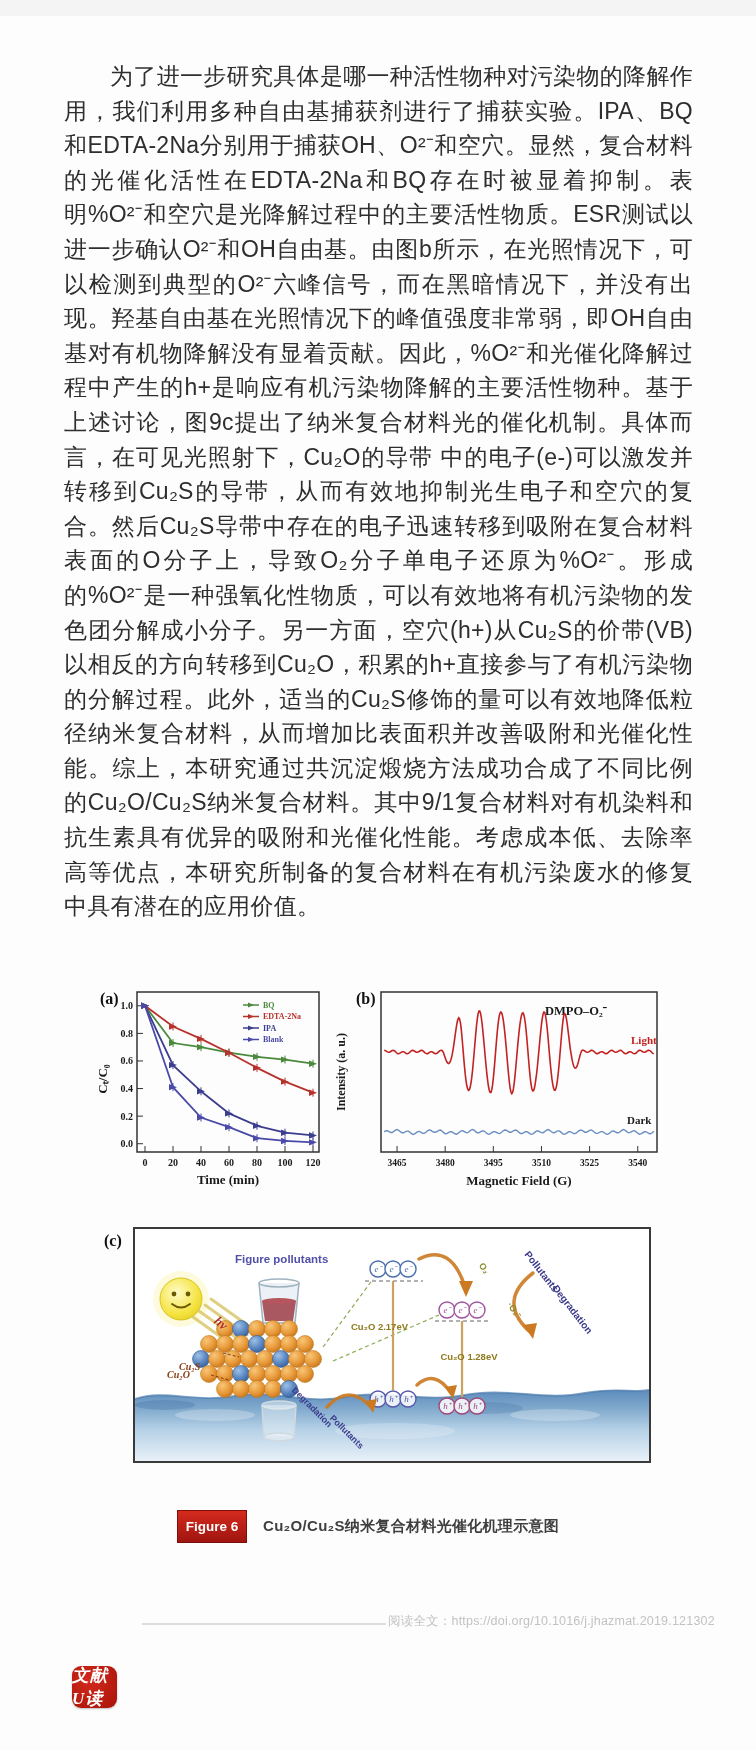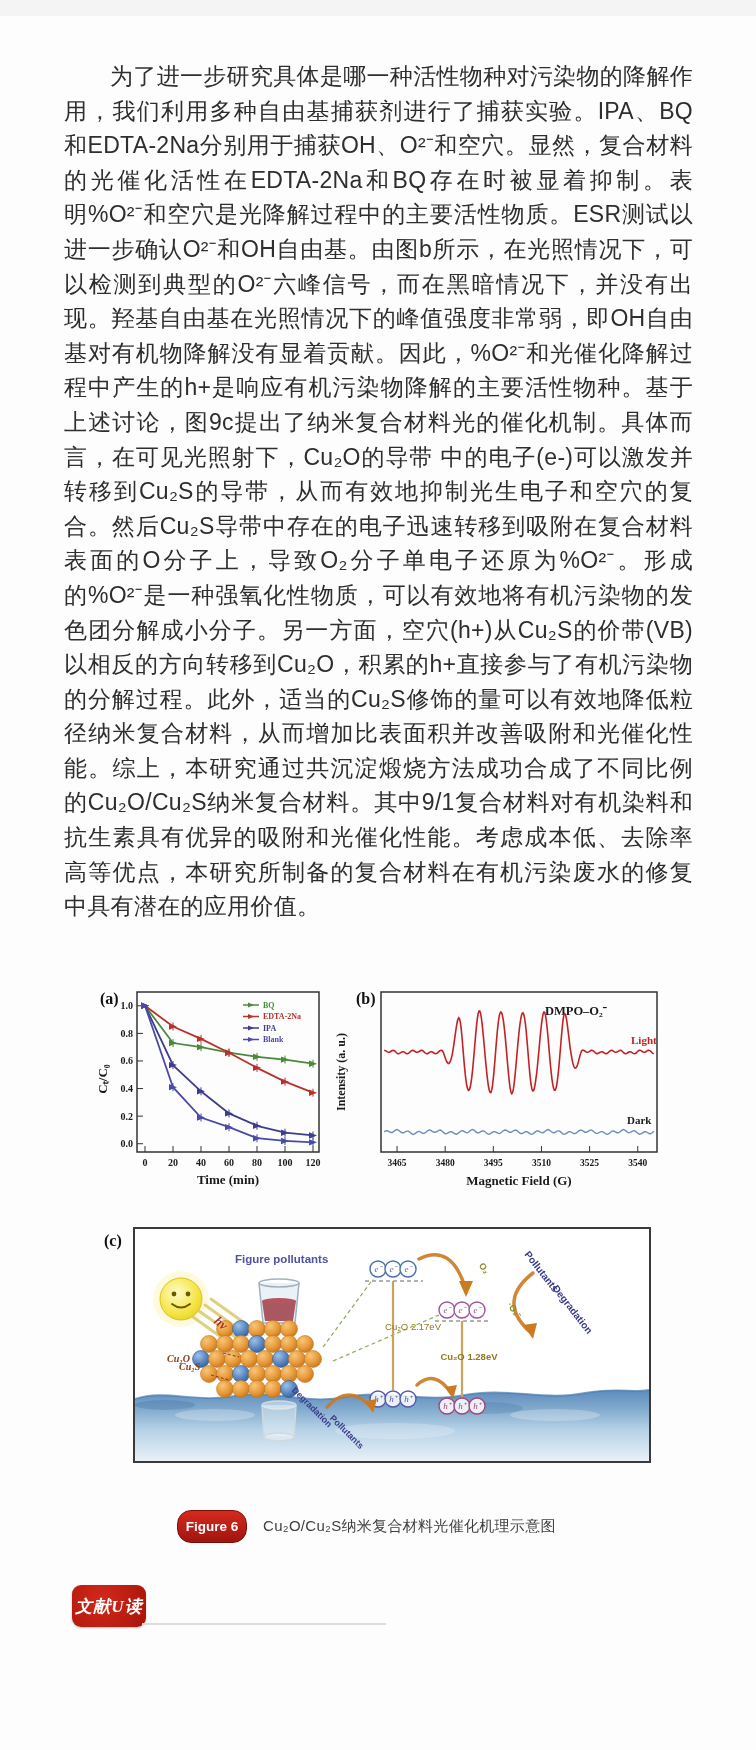"Cu₂O 2.17eV" .lbl-lv1 { font-weight: normal -> bold; text-align: right -> left }
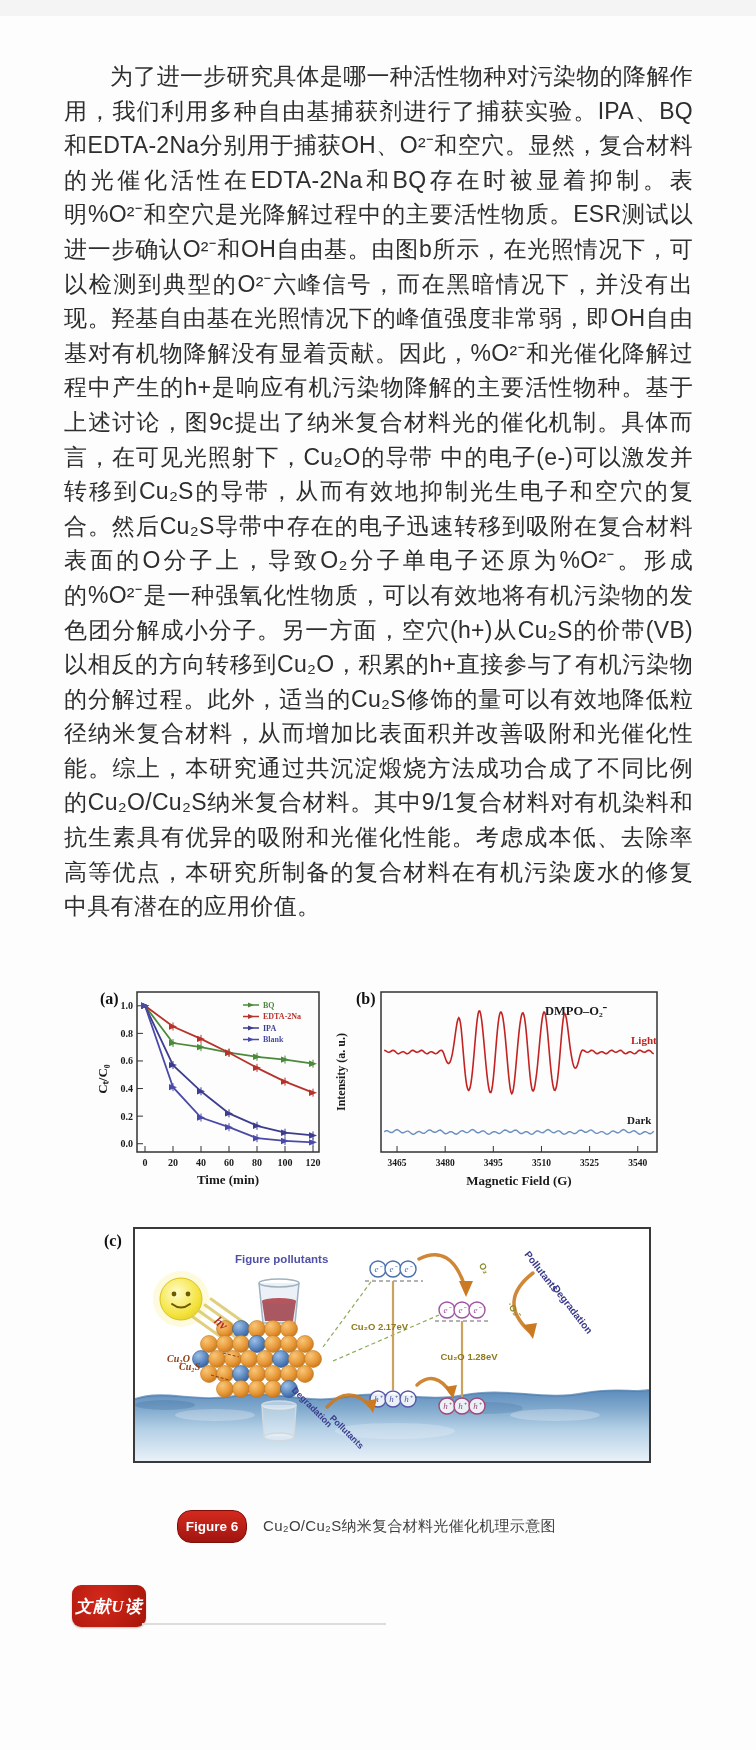"Cu₂O" .lbl-cu2o { top: 124px -> 140px }
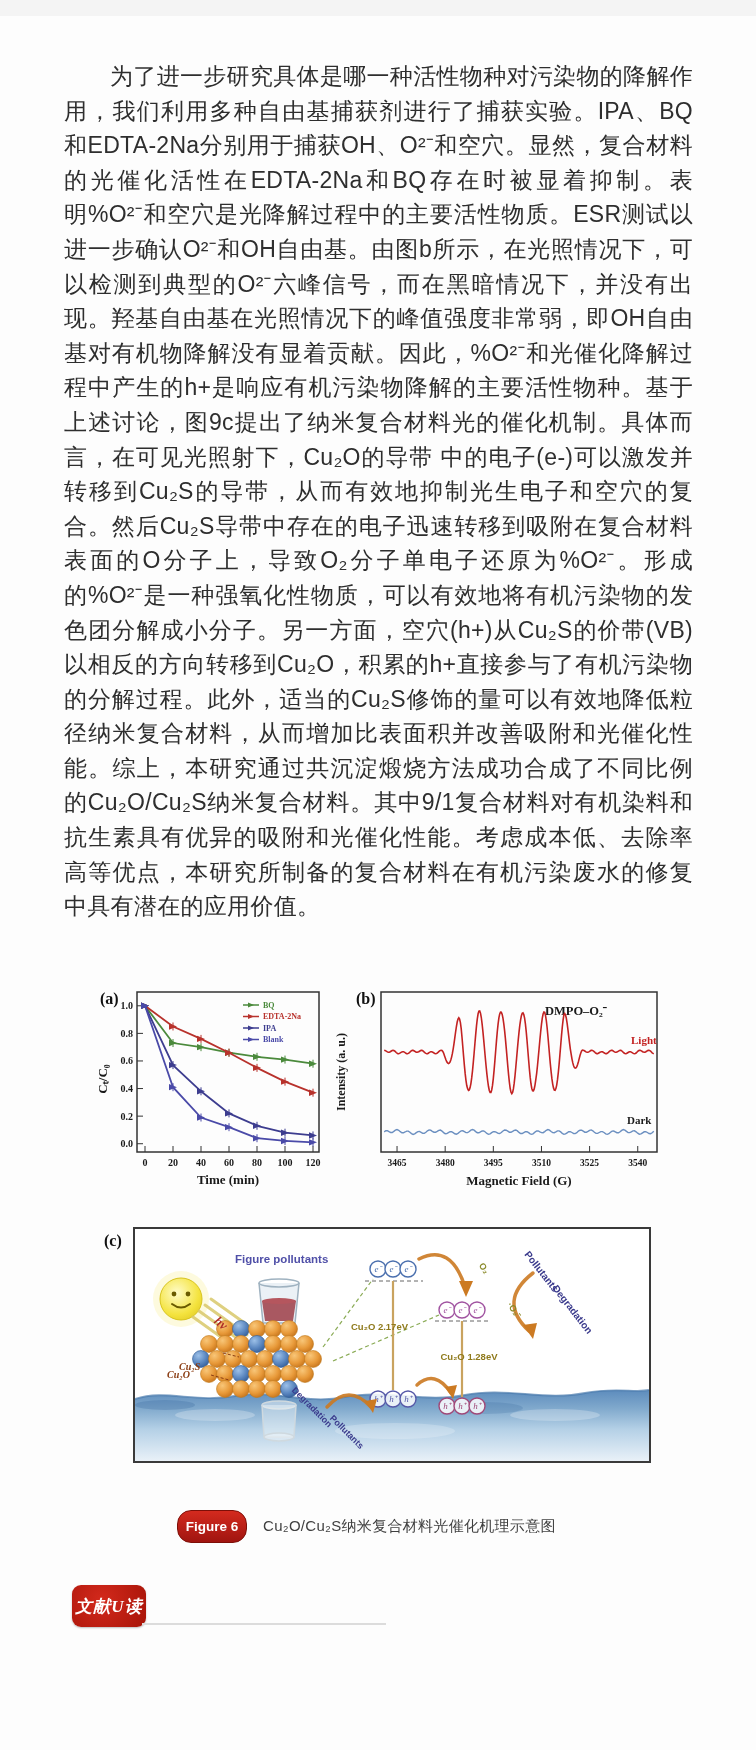"Figure 6" .caption-badge { border-radius: 14px -> 0 }
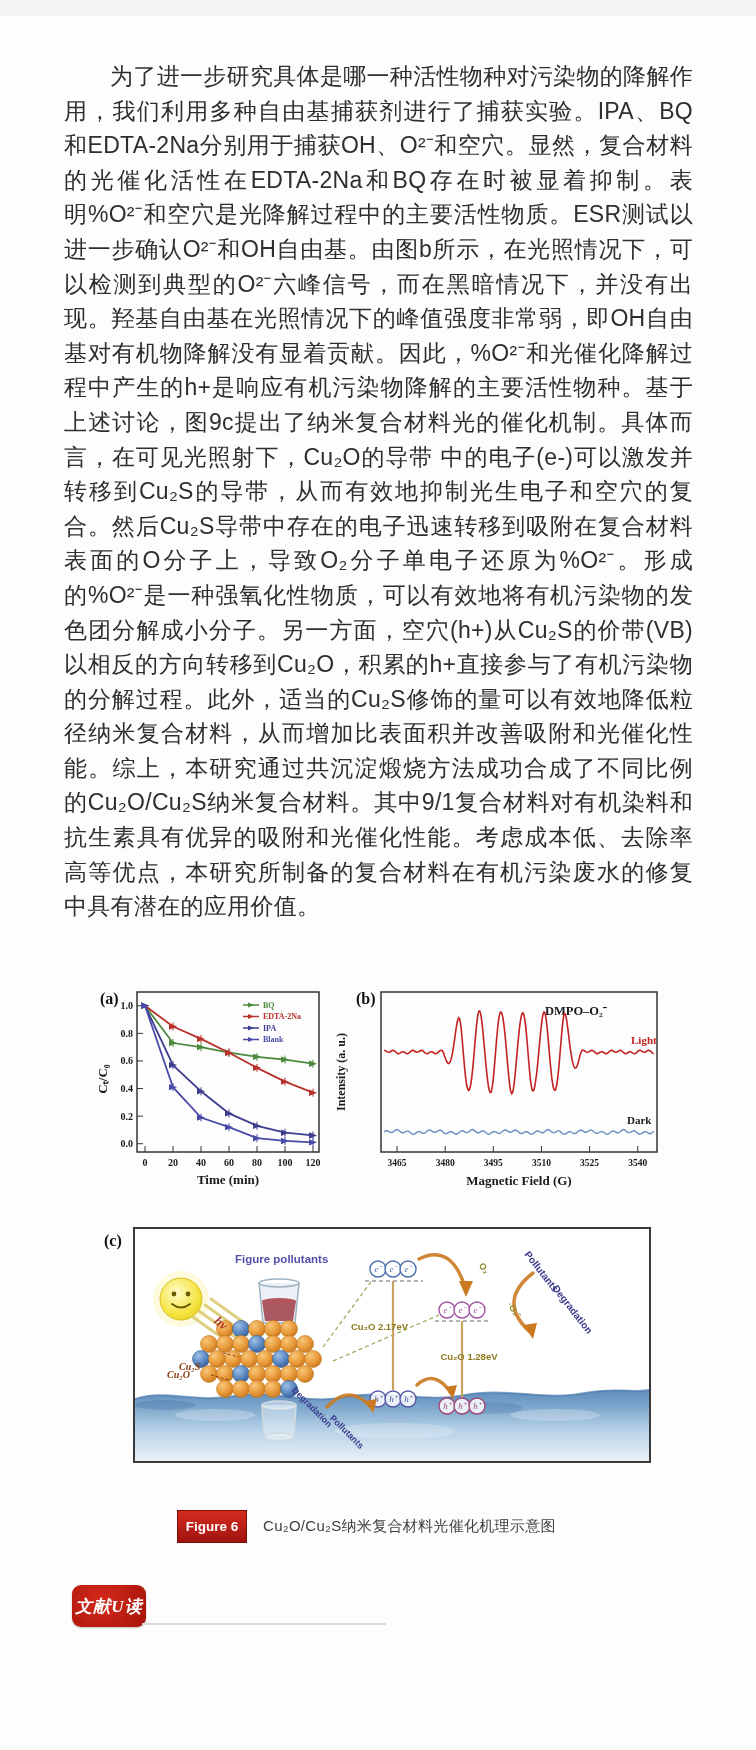"Cu₂O/Cu₂S纳米复合材料光催化机理示意图" .caption-text { font-weight: normal -> bold }
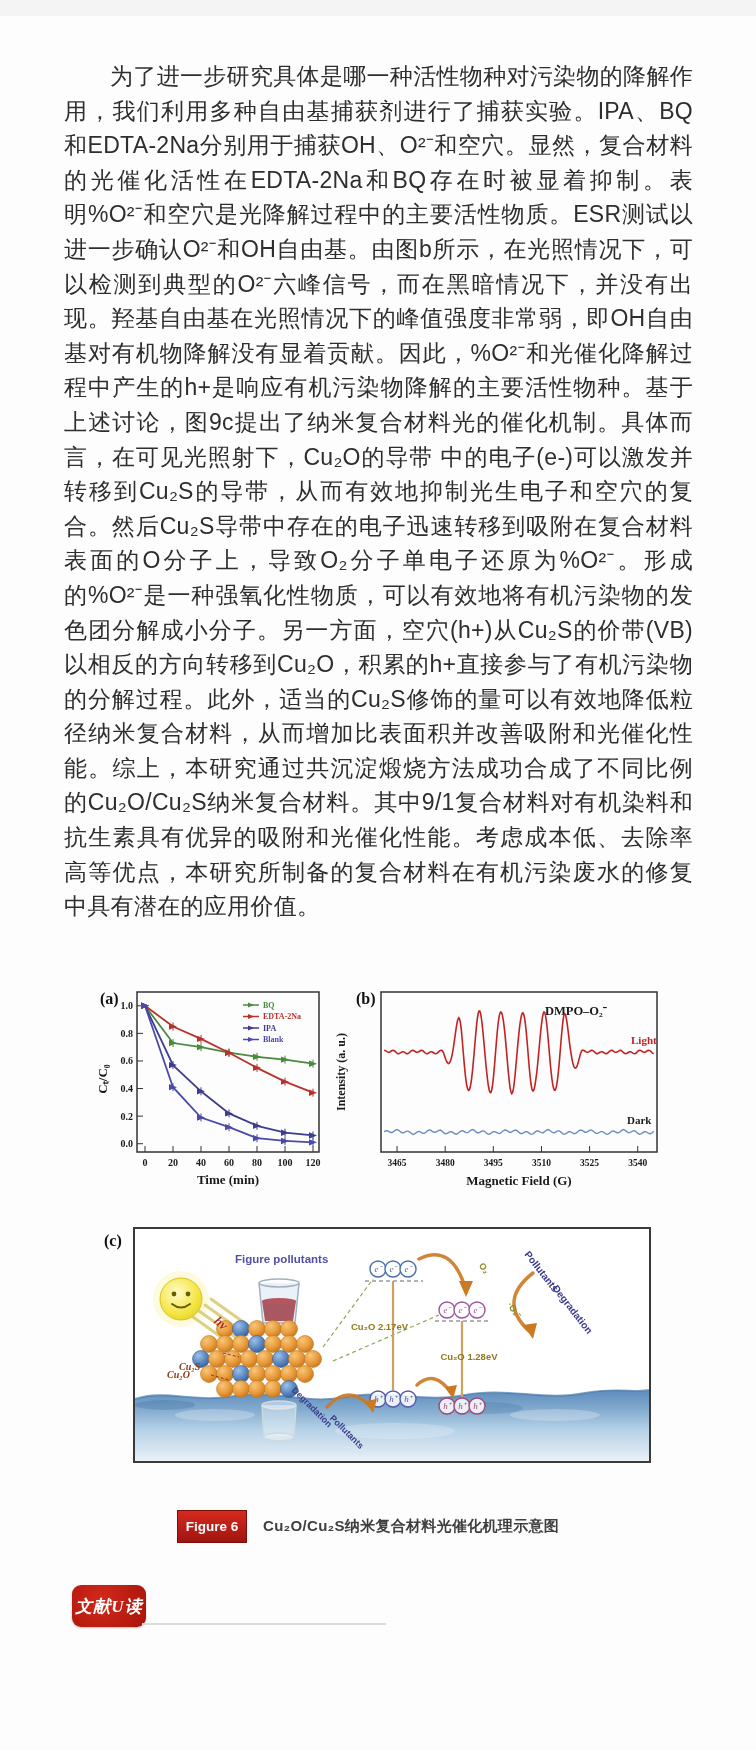"阅读全文：https://doi.org/10.1016/j.jhazmat.2" div.doi { html: none -> <div>阅读全文：https://doi.org/10.1016/j.jhazmat.2019.121302</div> }
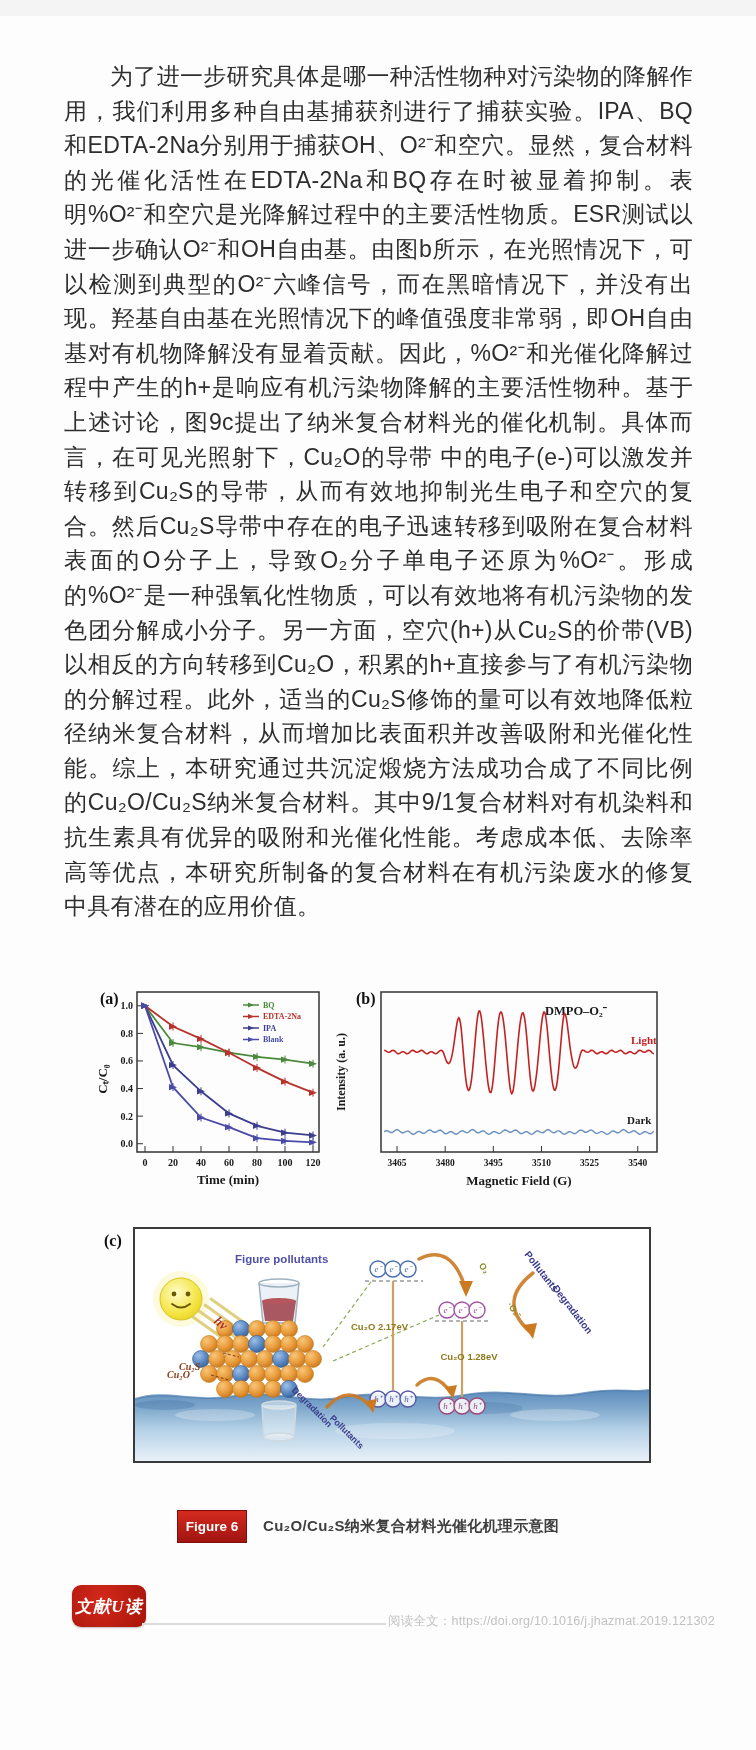"文献U读" .logo { top: 1569px -> 1650px; width: 74px -> 45px }
